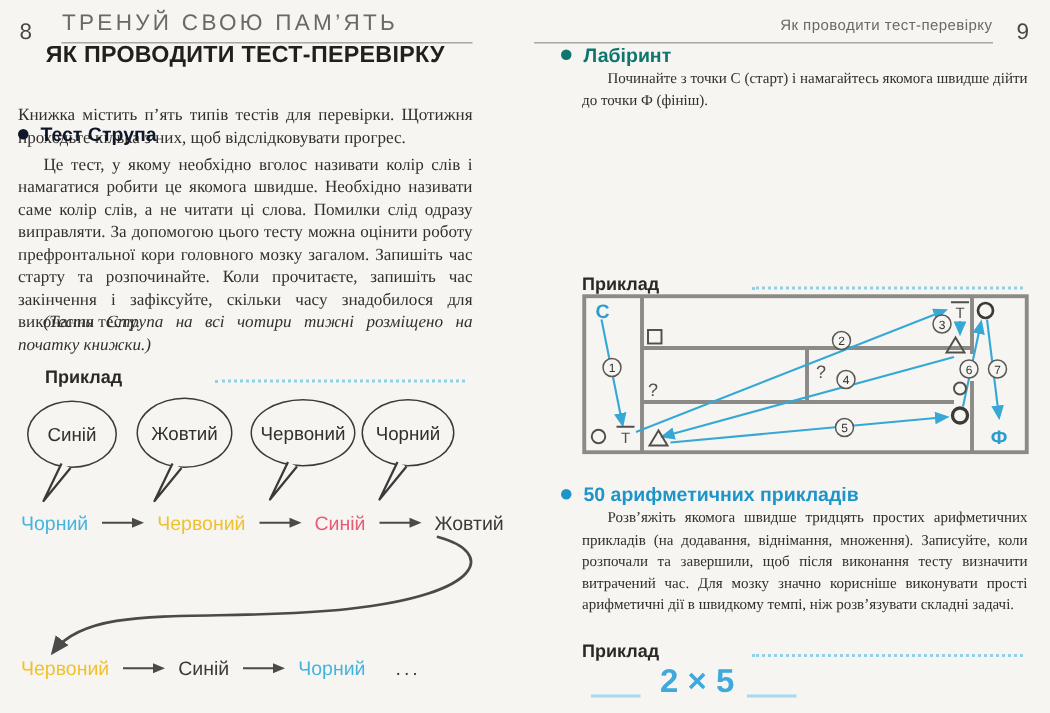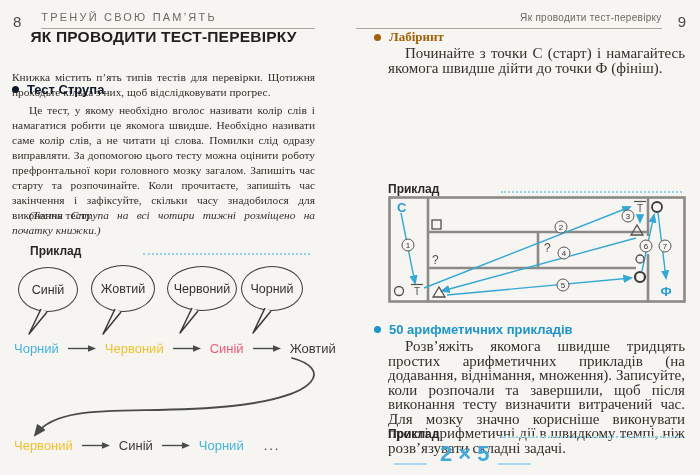"ТРЕНУЙ СВОЮ ПАМ’ЯТЬ" .ph-text { font-size: 11px -> 15px }
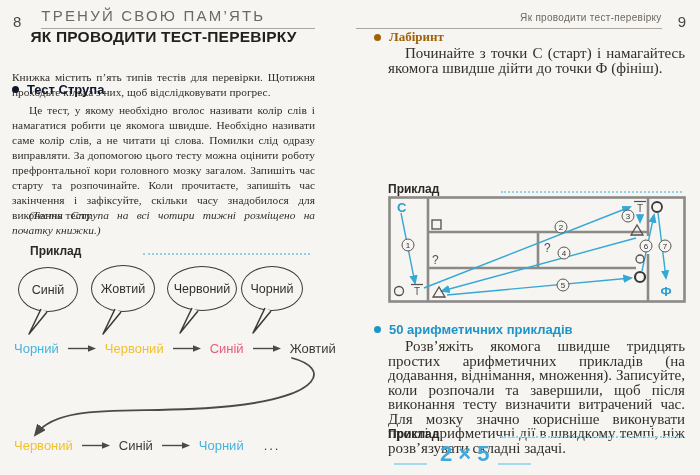"Лабіринт" div.secthead { color: #a16207 -> #0f766e; font-family: Liberation Serif, serif -> none }
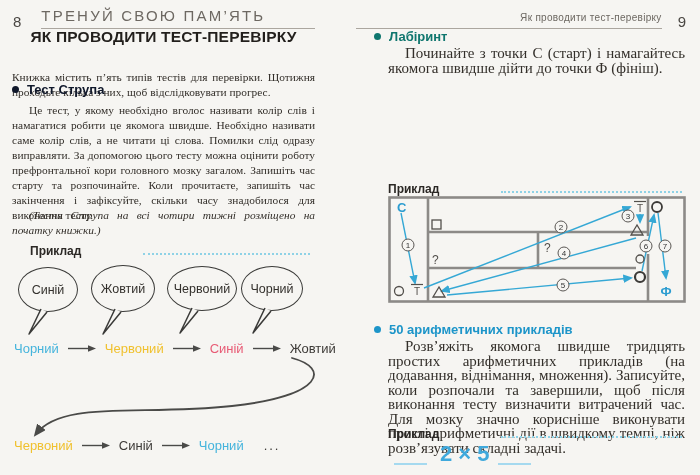"Починайте з точки С (старт)" #pageR .body-text { font-size: 15px -> 10px }
